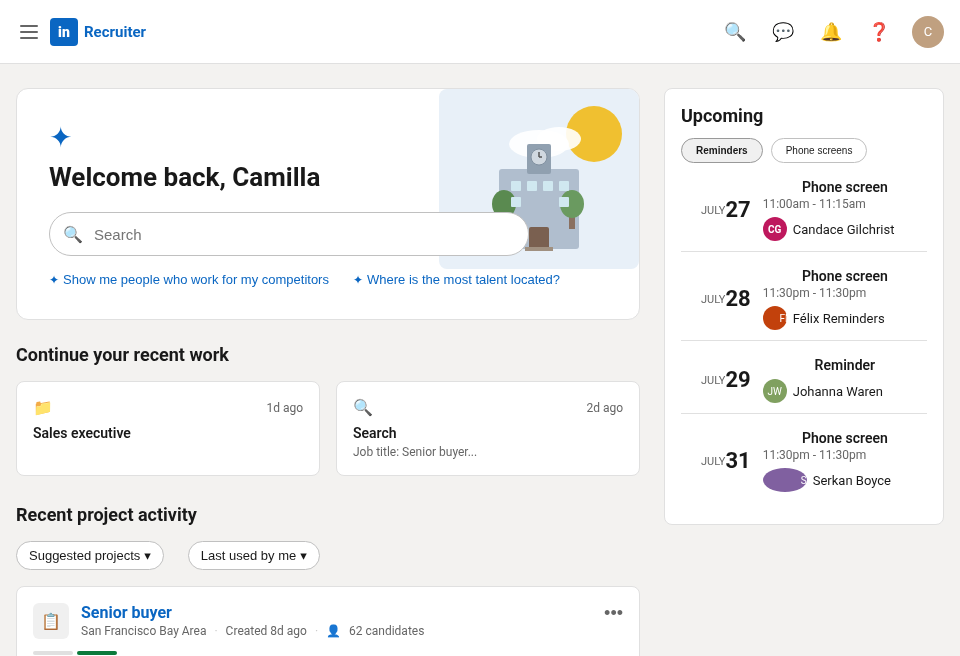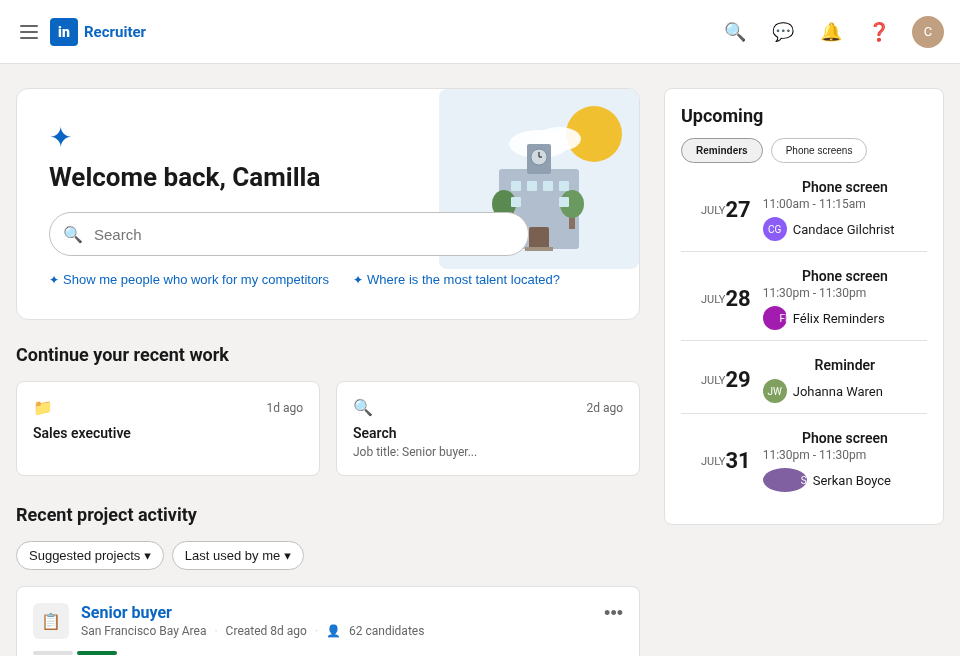"CG" div.event-avatar { background: #8b5cf6 -> #be185d; font-weight: none -> bold }
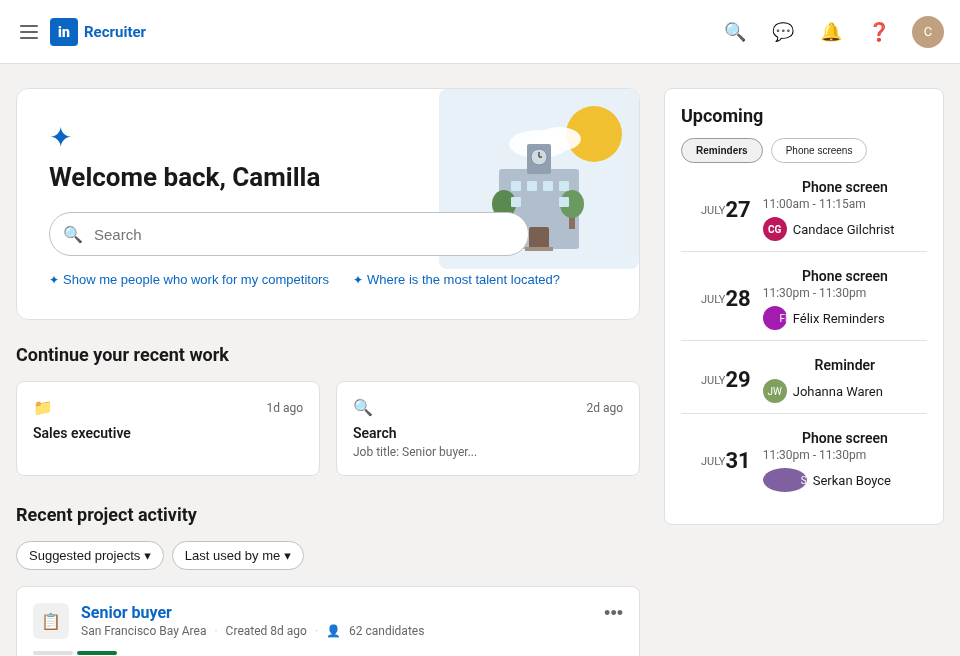"FM" div.event-avatar { background: #a21caf -> #c2410c }
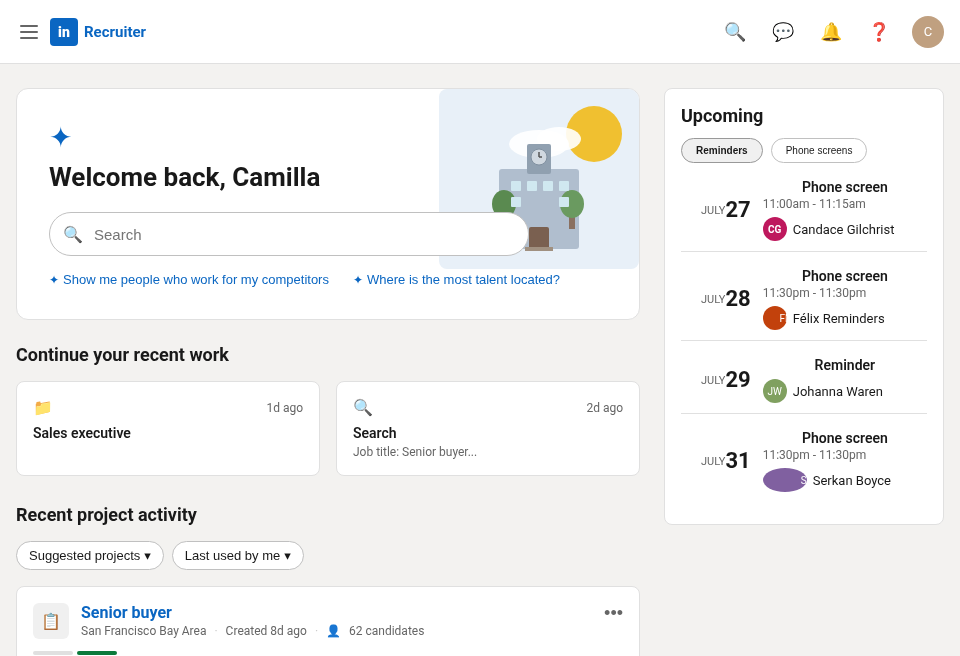"Suggested projects" .filter-row { gap: 8px -> 24px }
